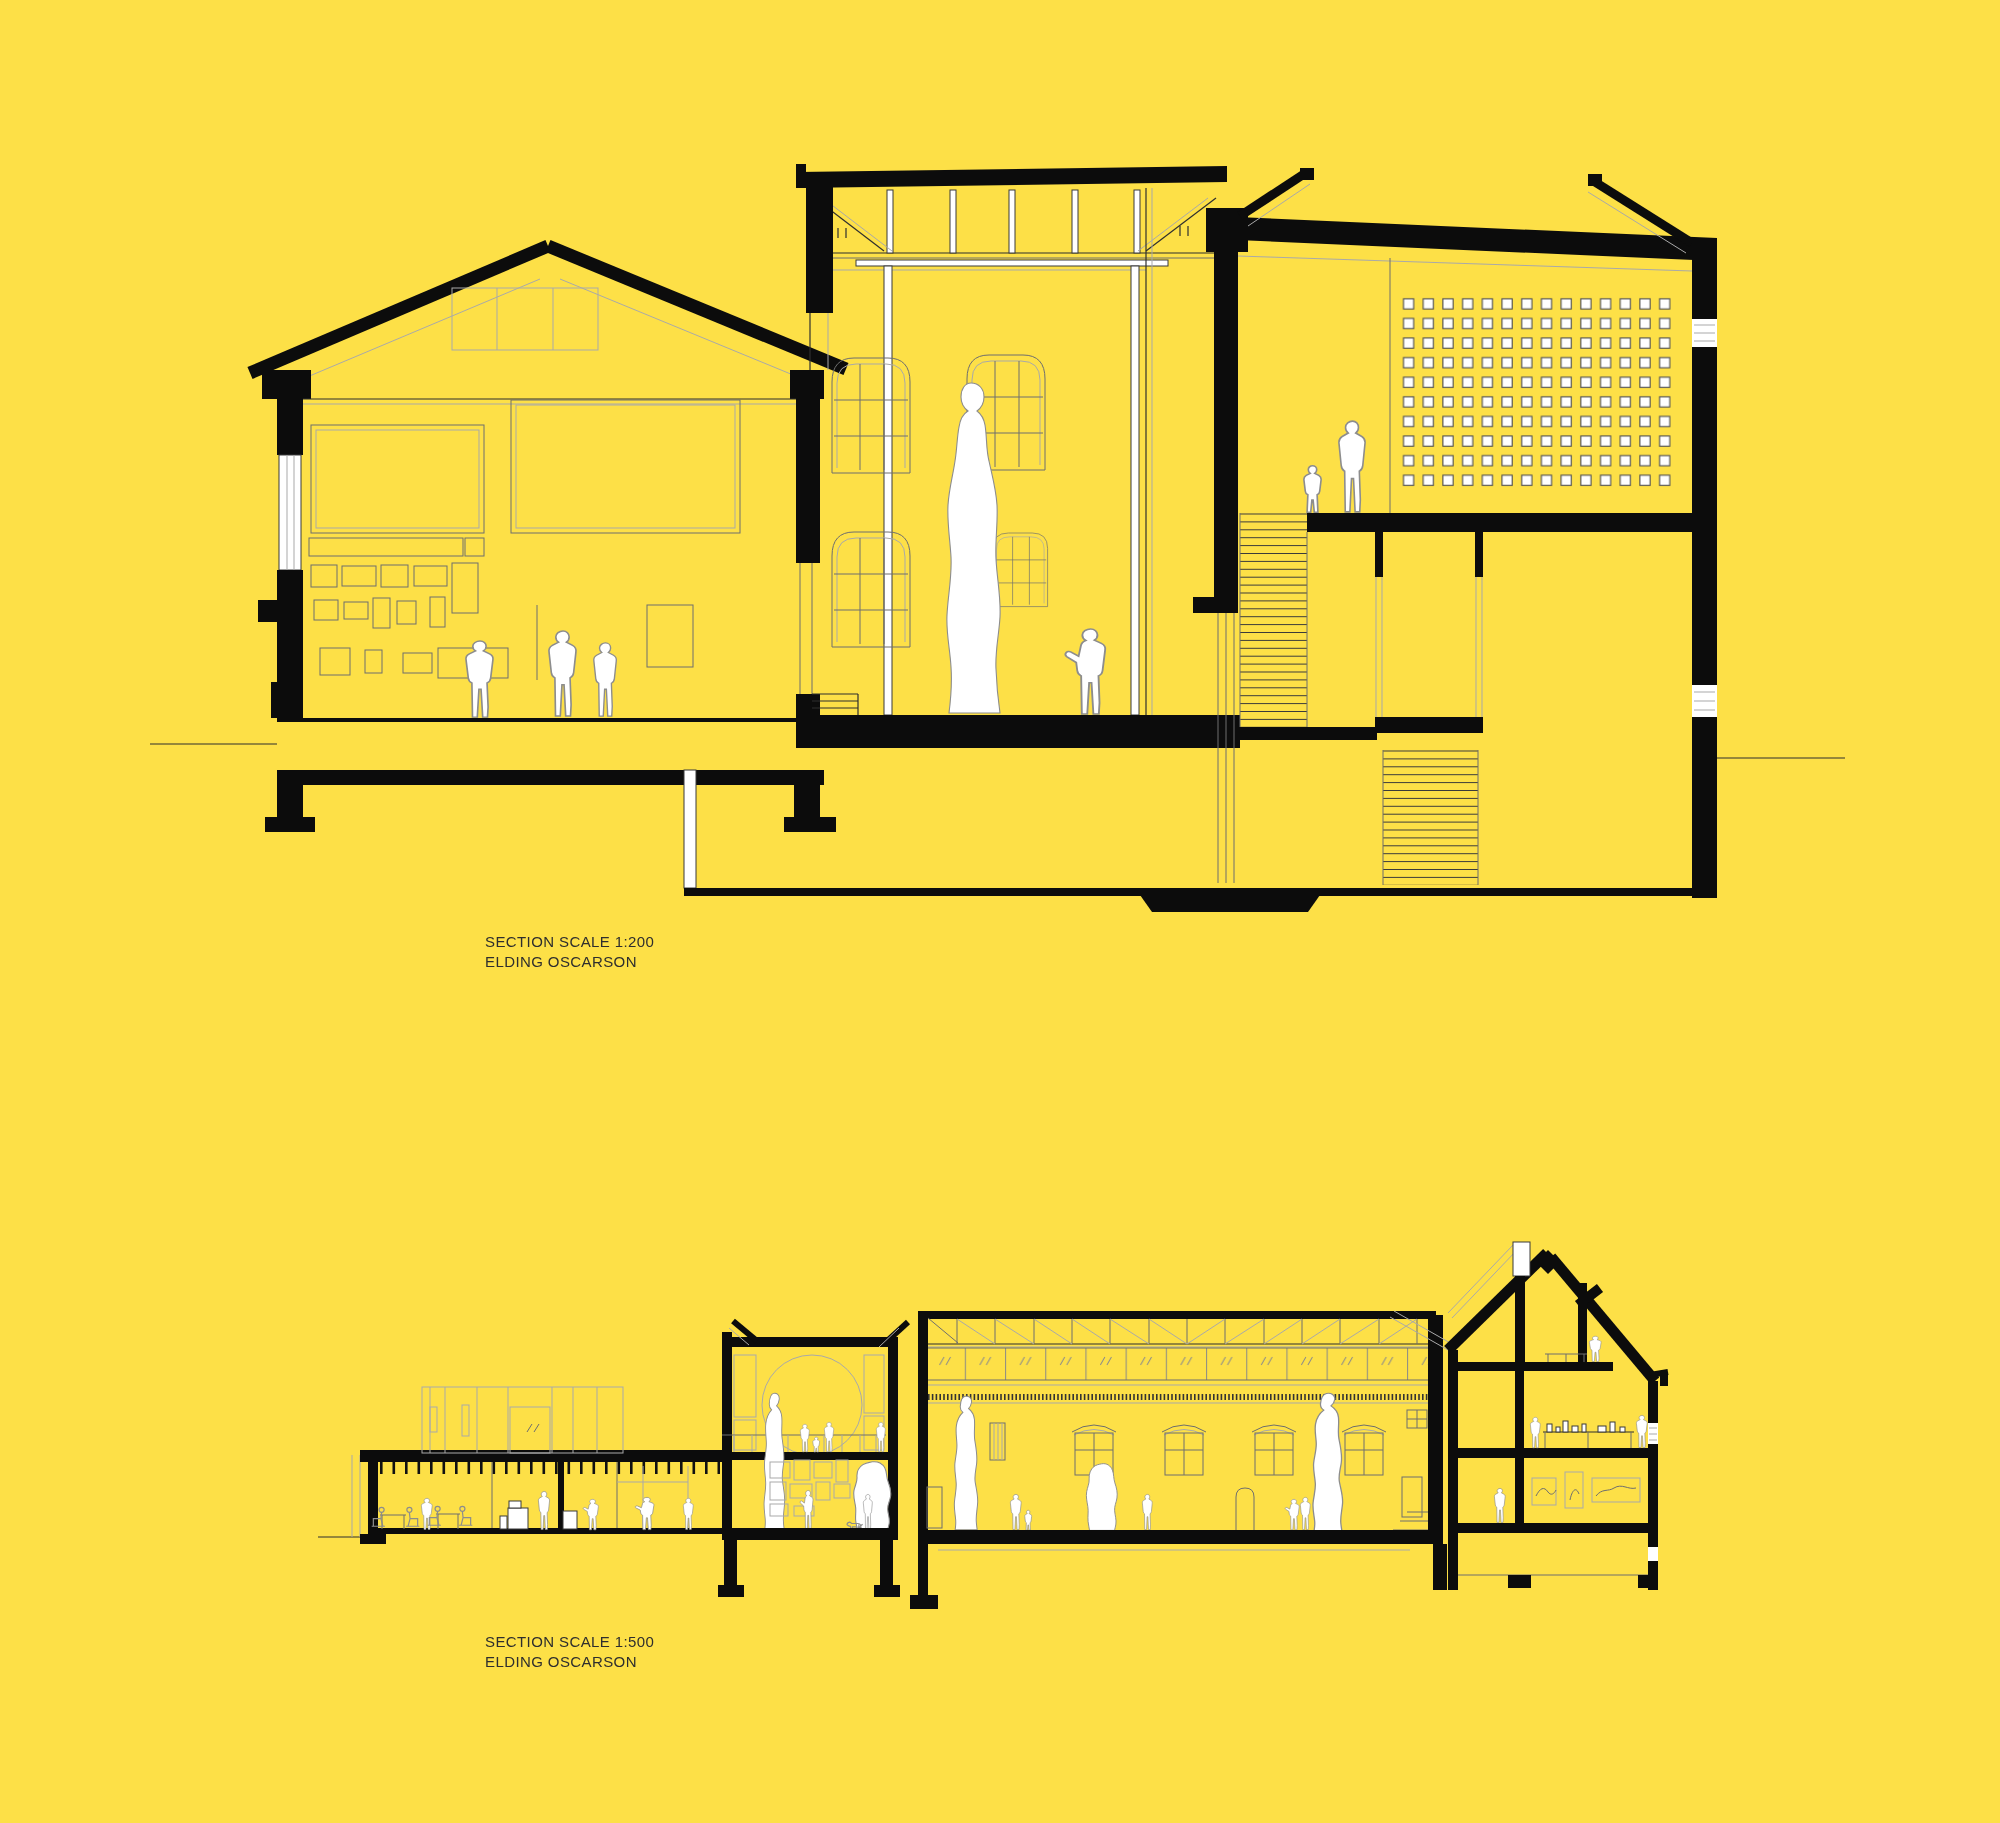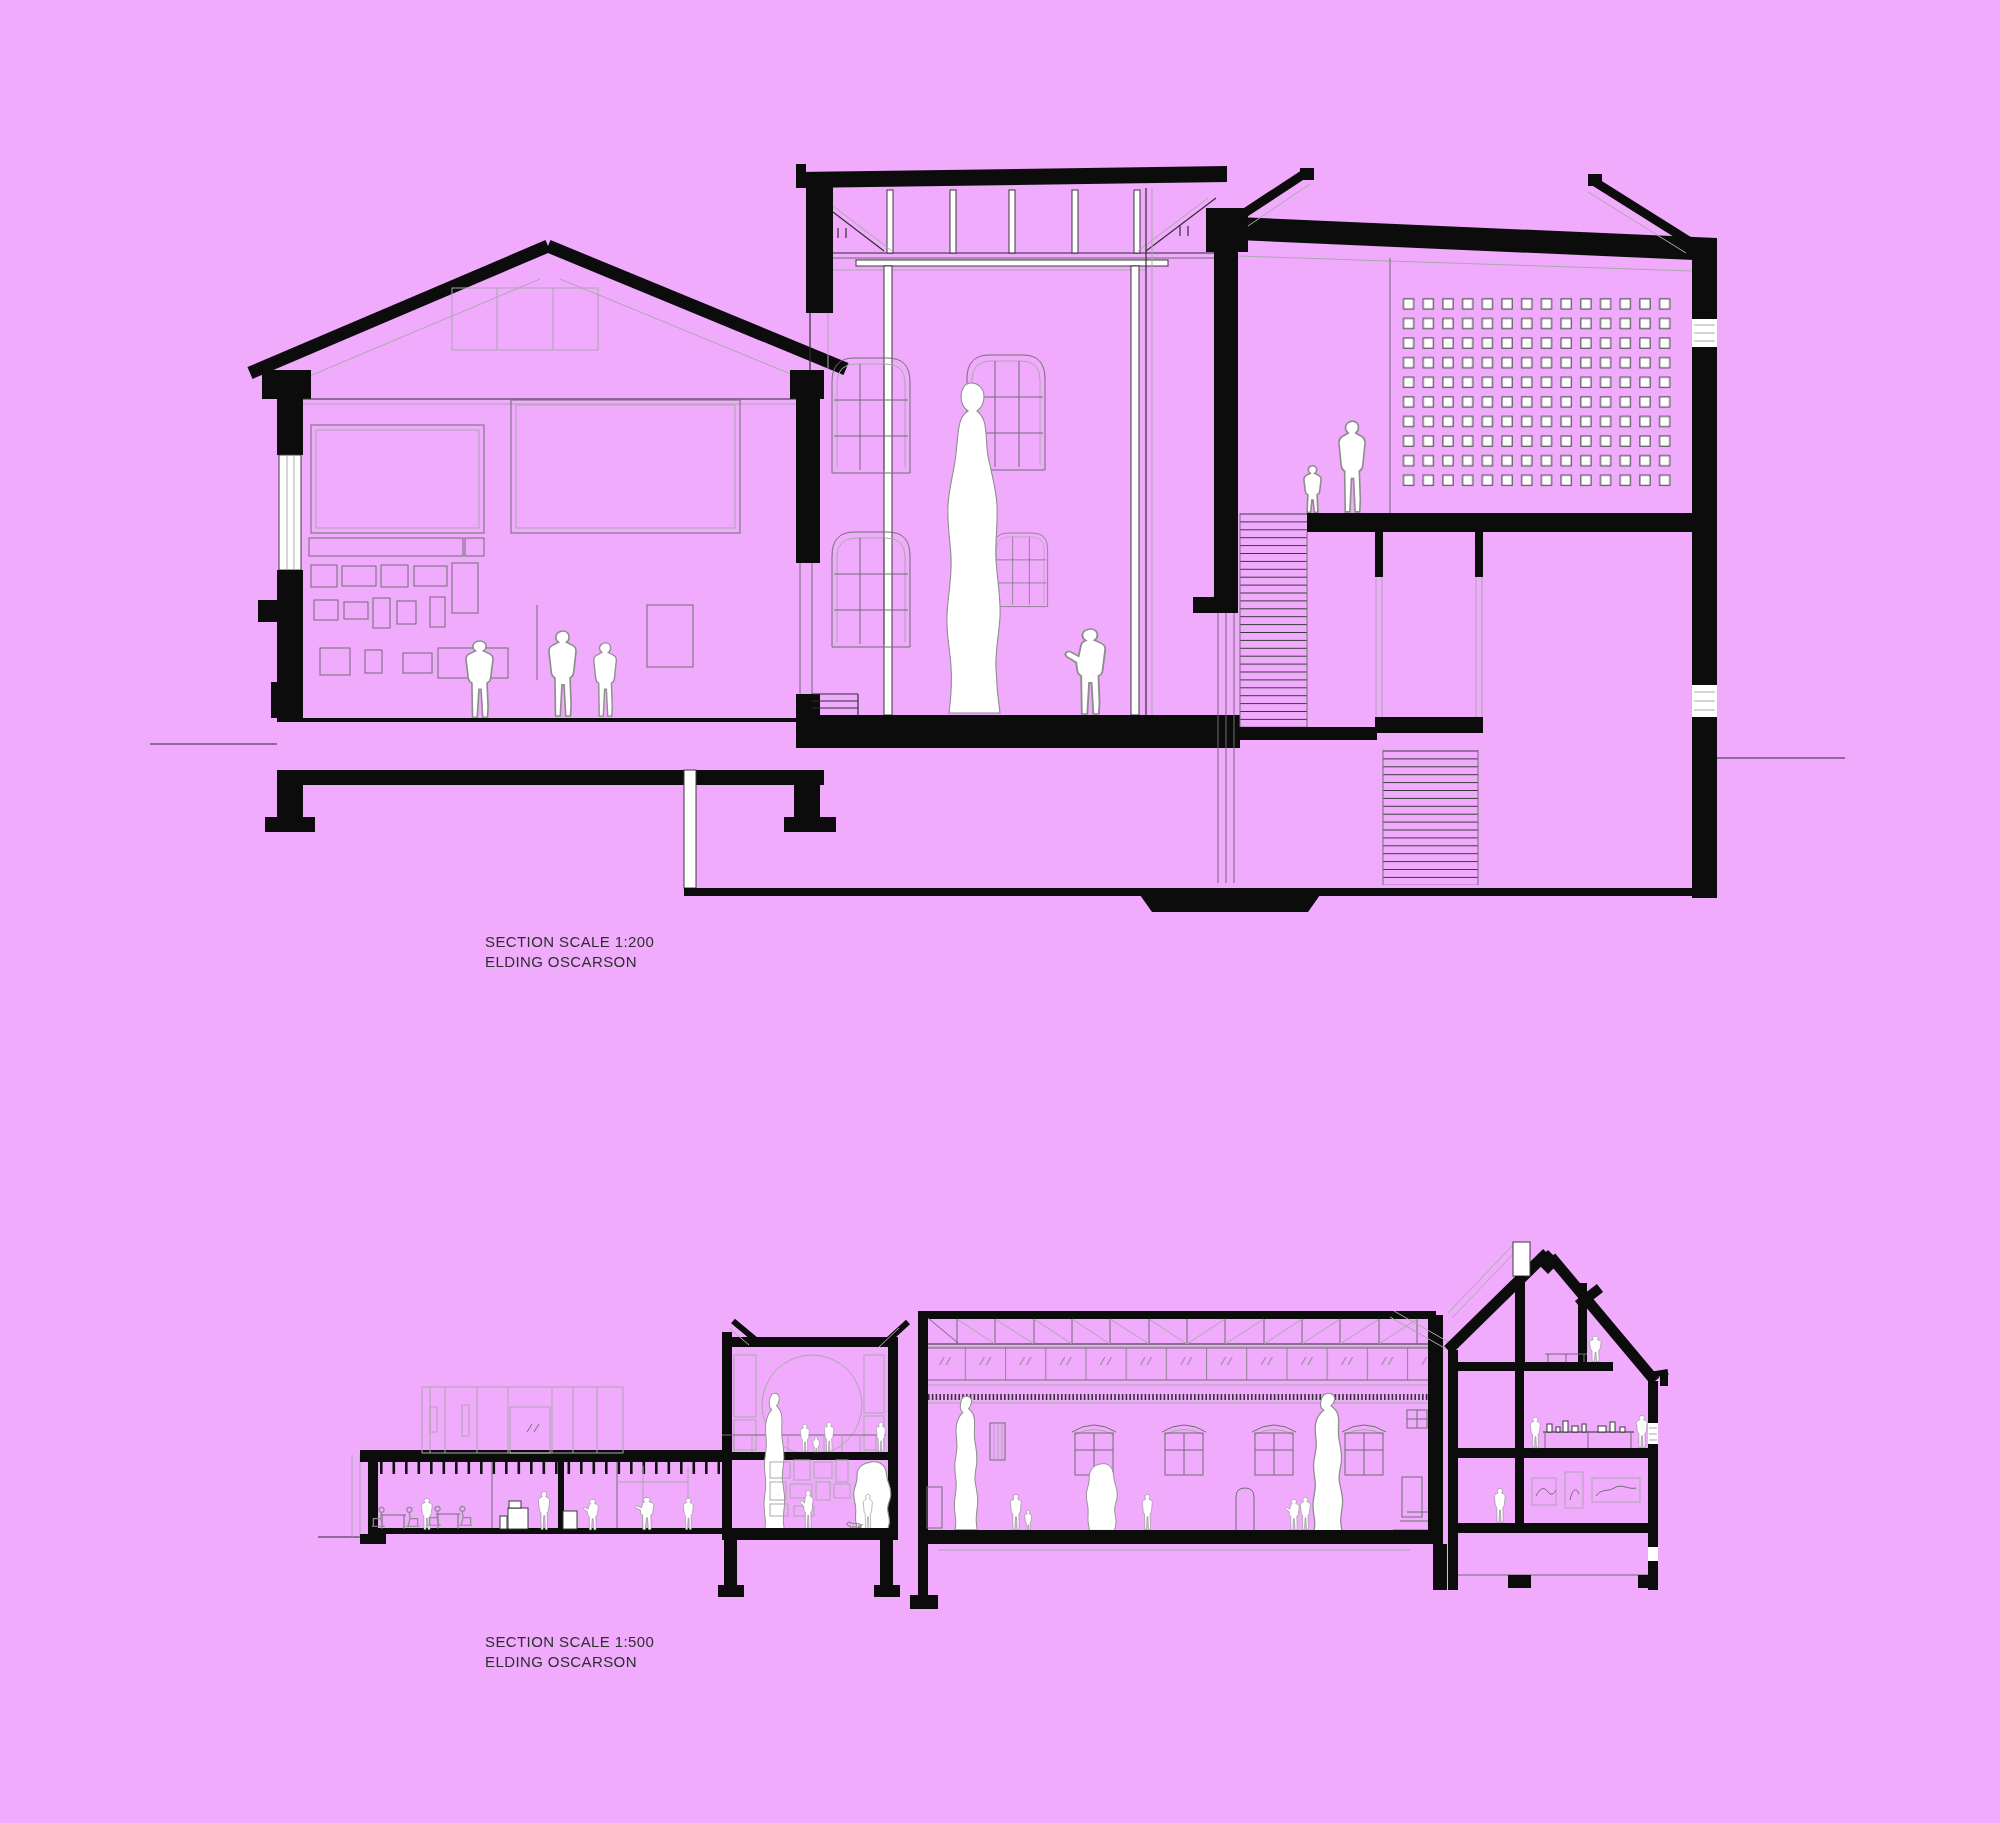"SECTION SCALE 1:200" #sheet { background: #f0abfc -> #fde047 }
